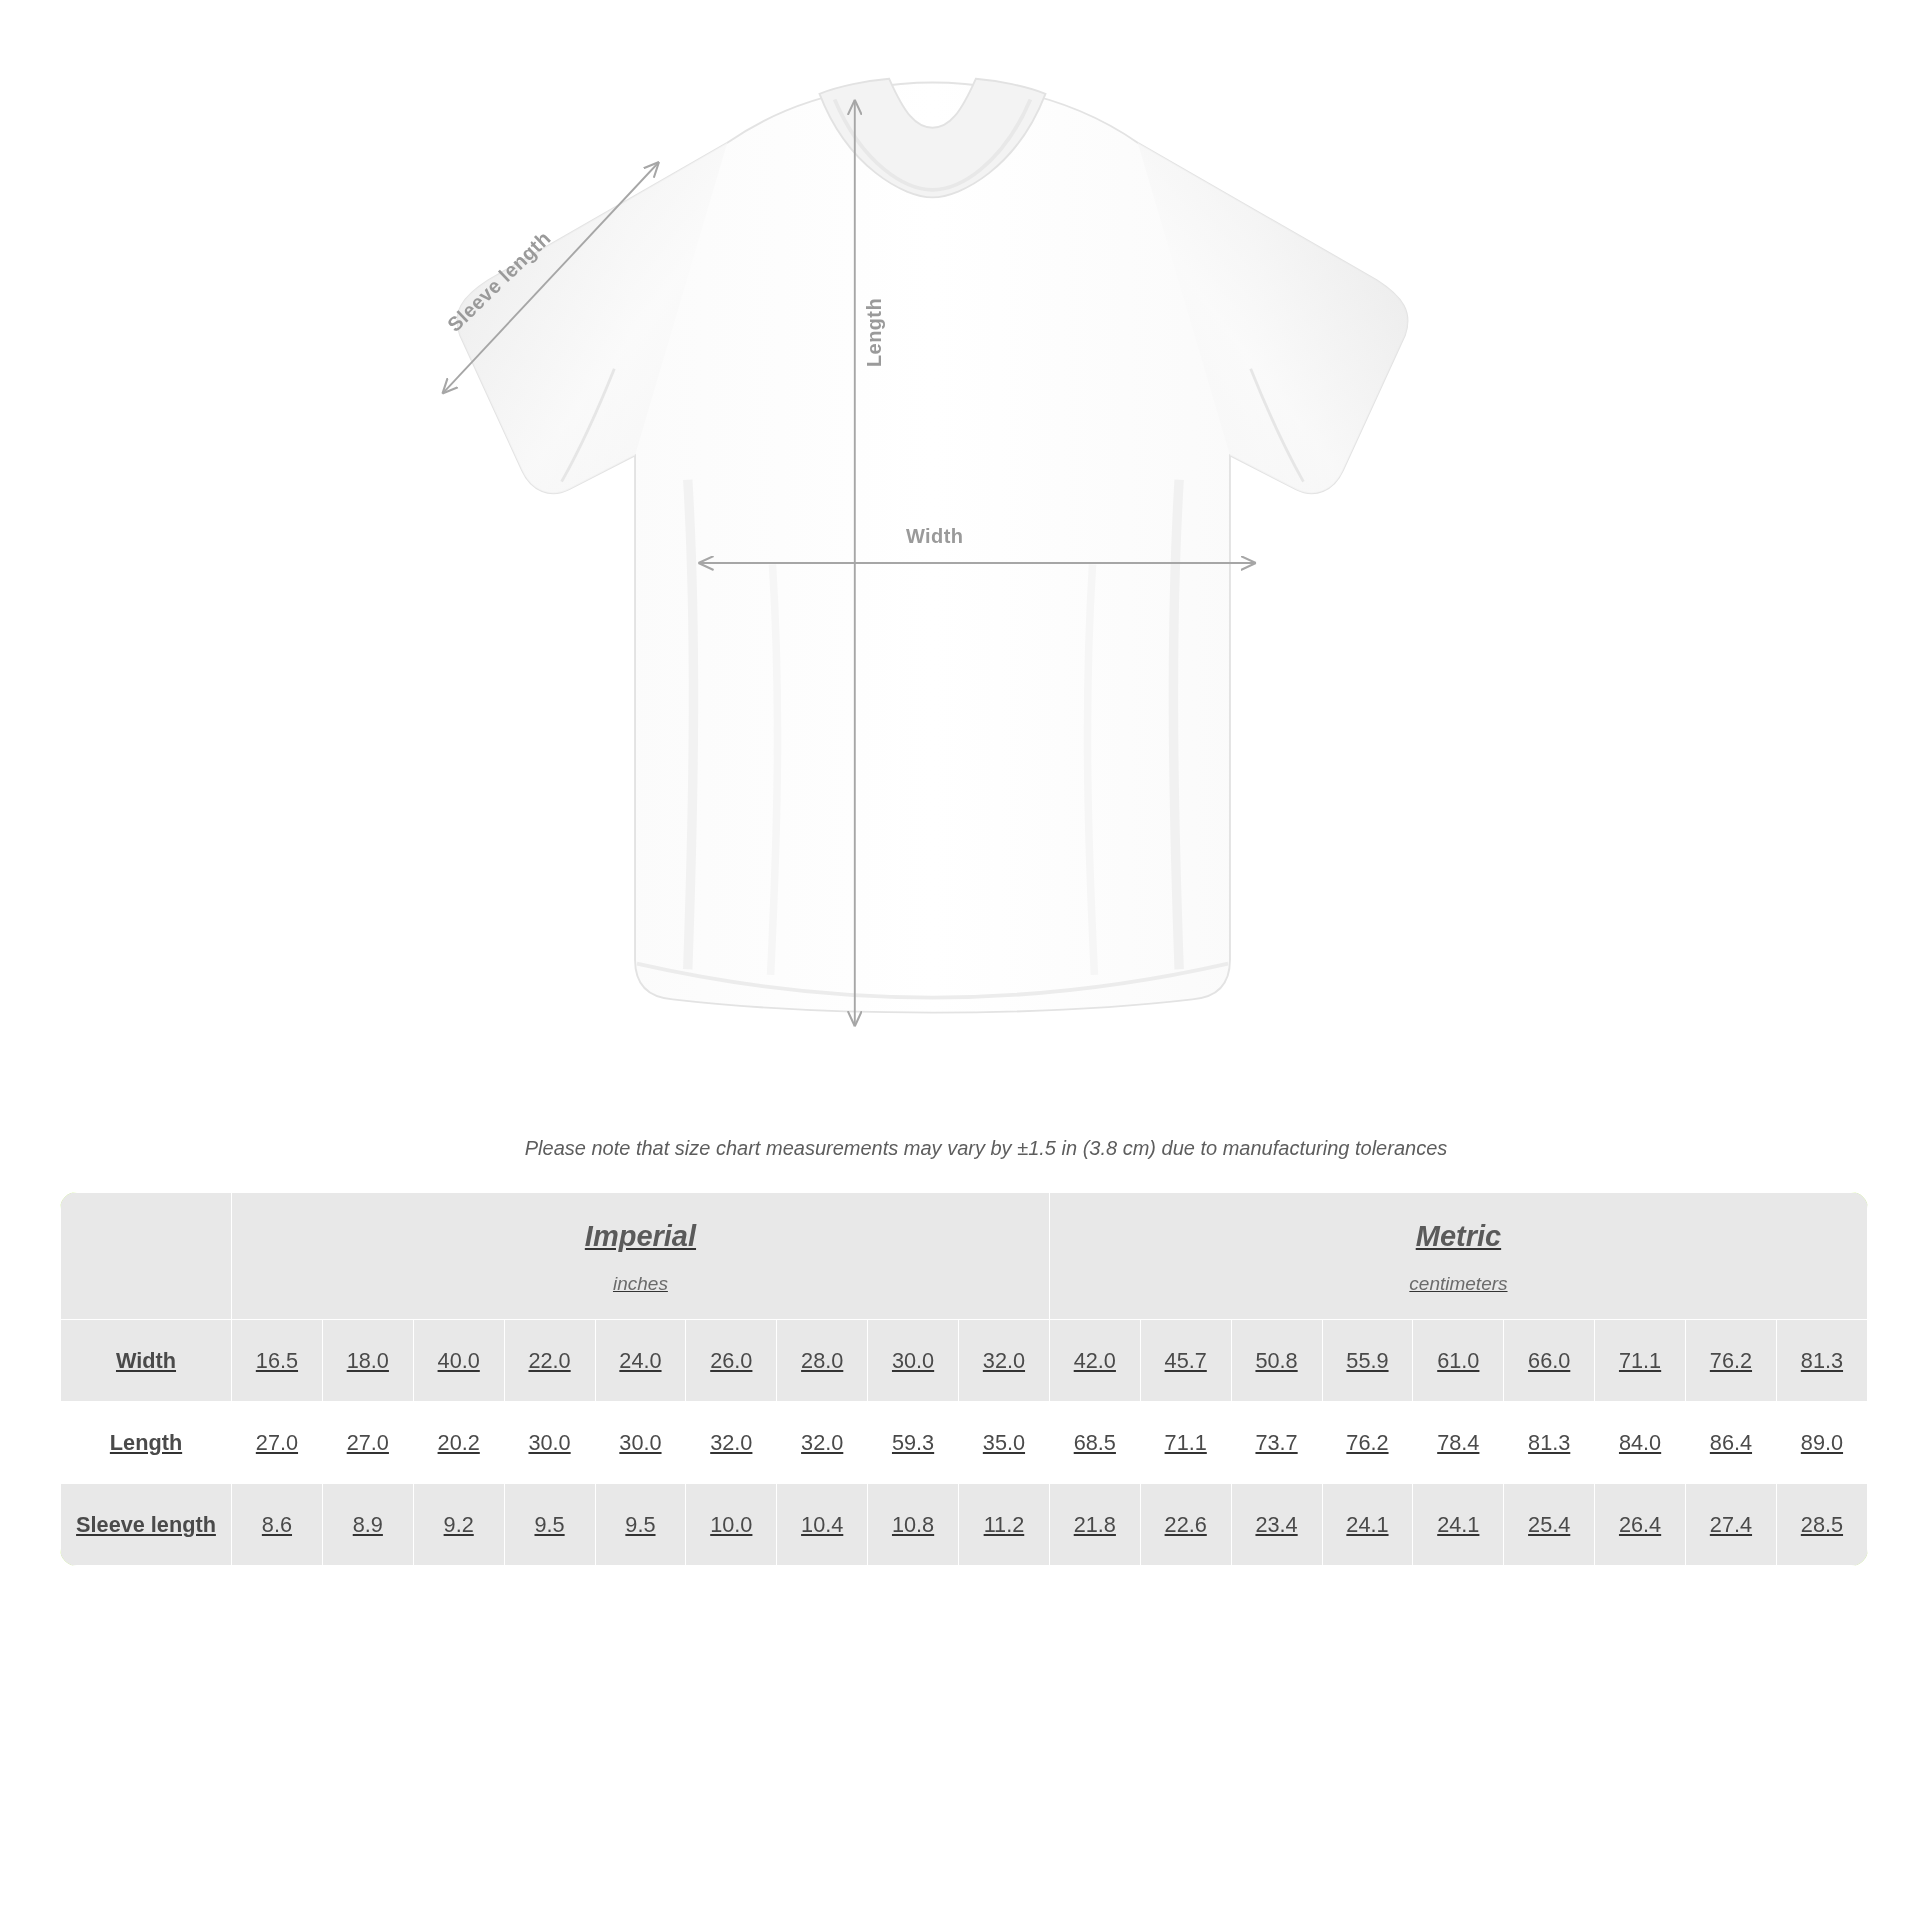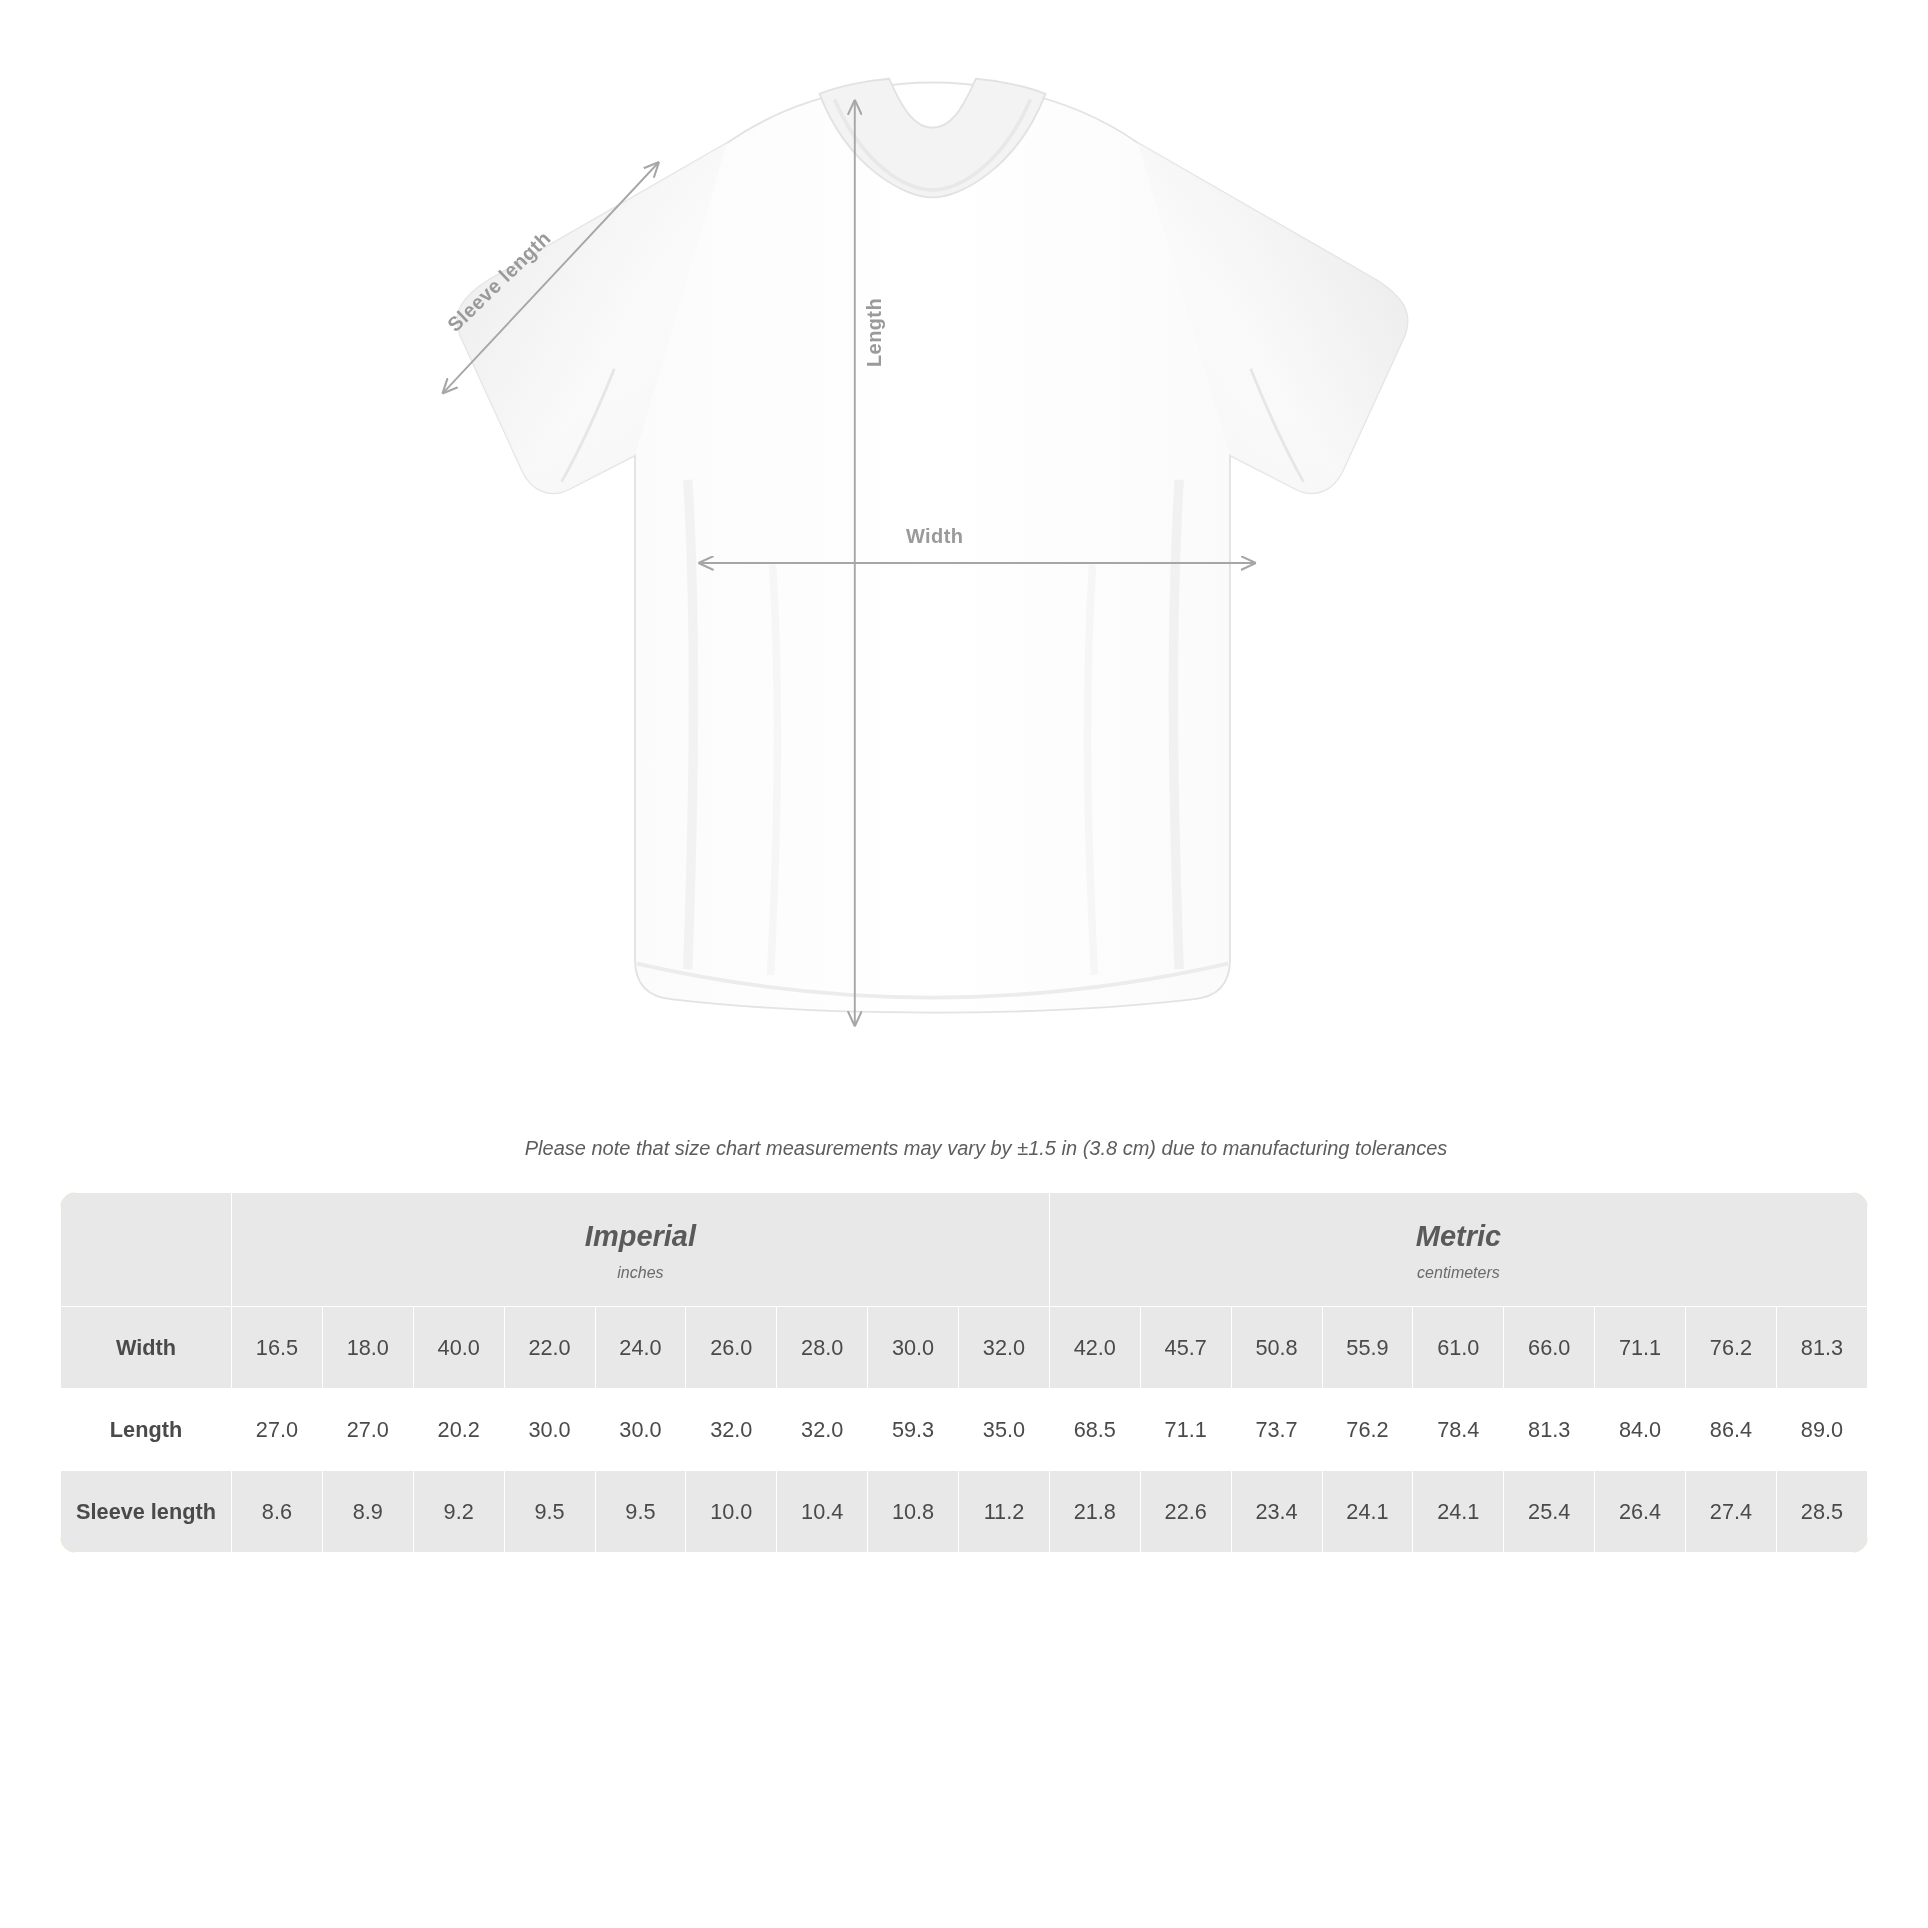"Imperial" .table-wrap { text-decoration: none -> underline }
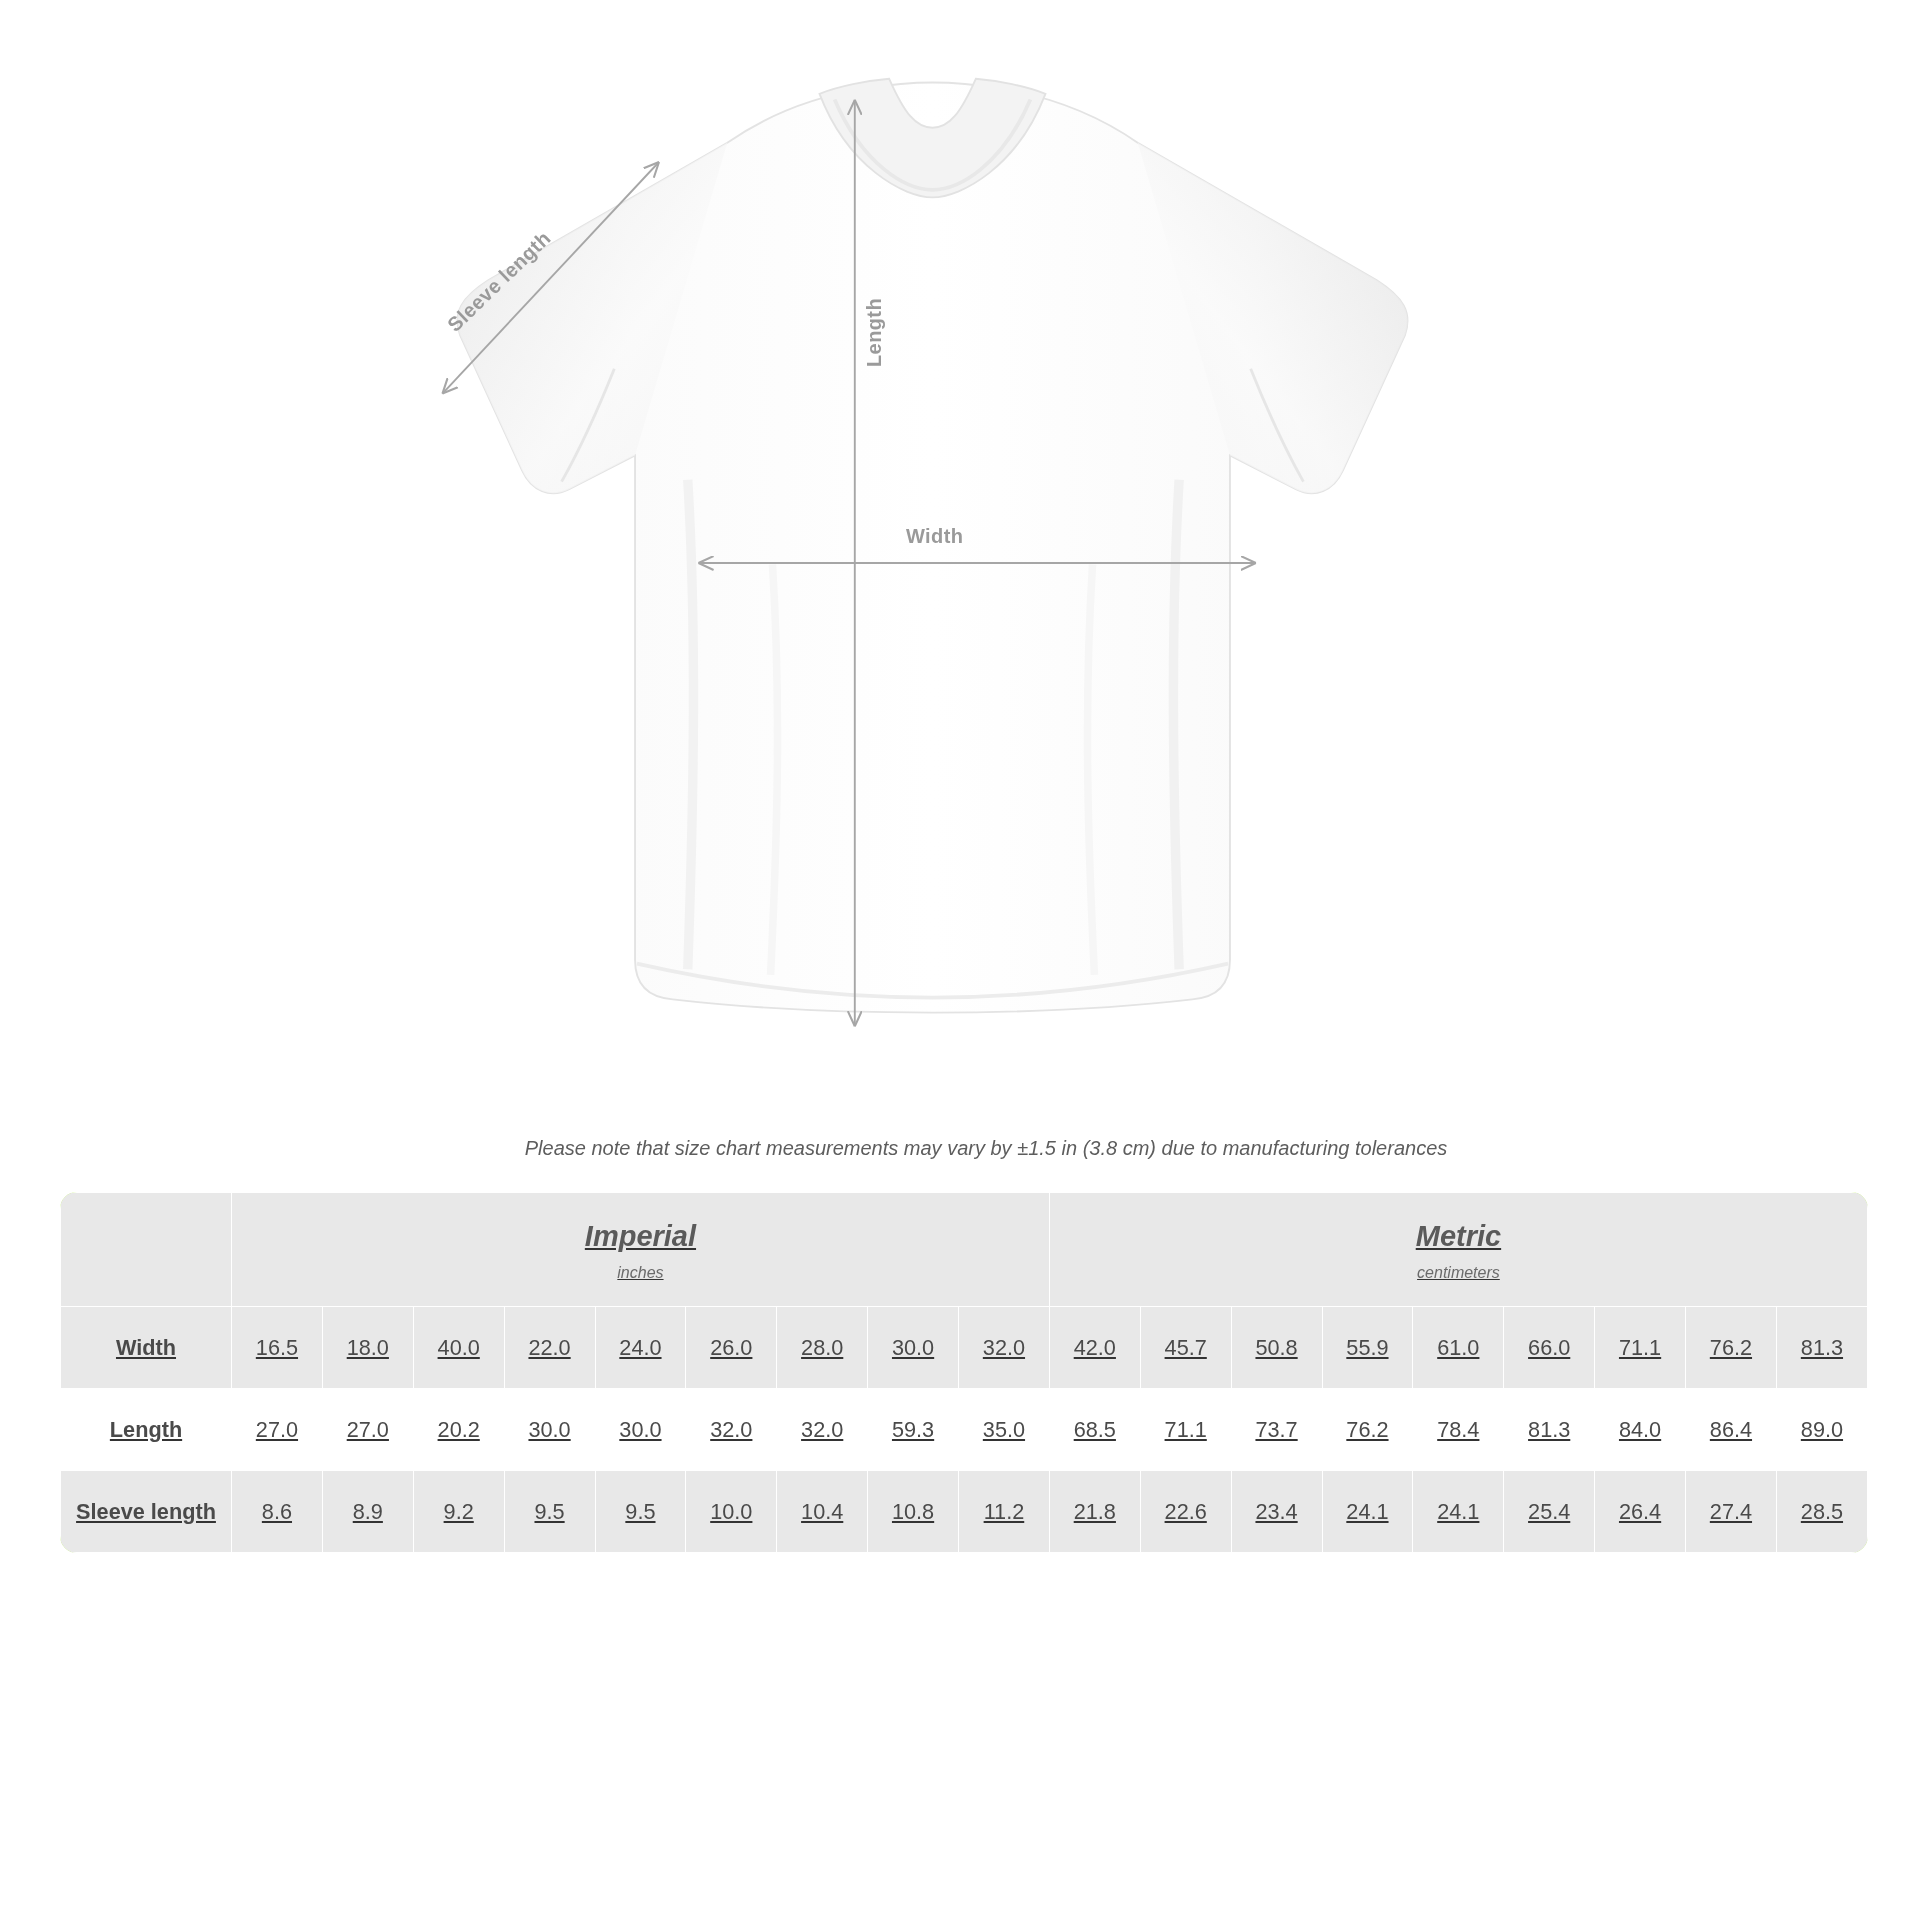"inches" .unit-sub { font-size: 16px -> 19px; margin-top: 10px -> 19px }
